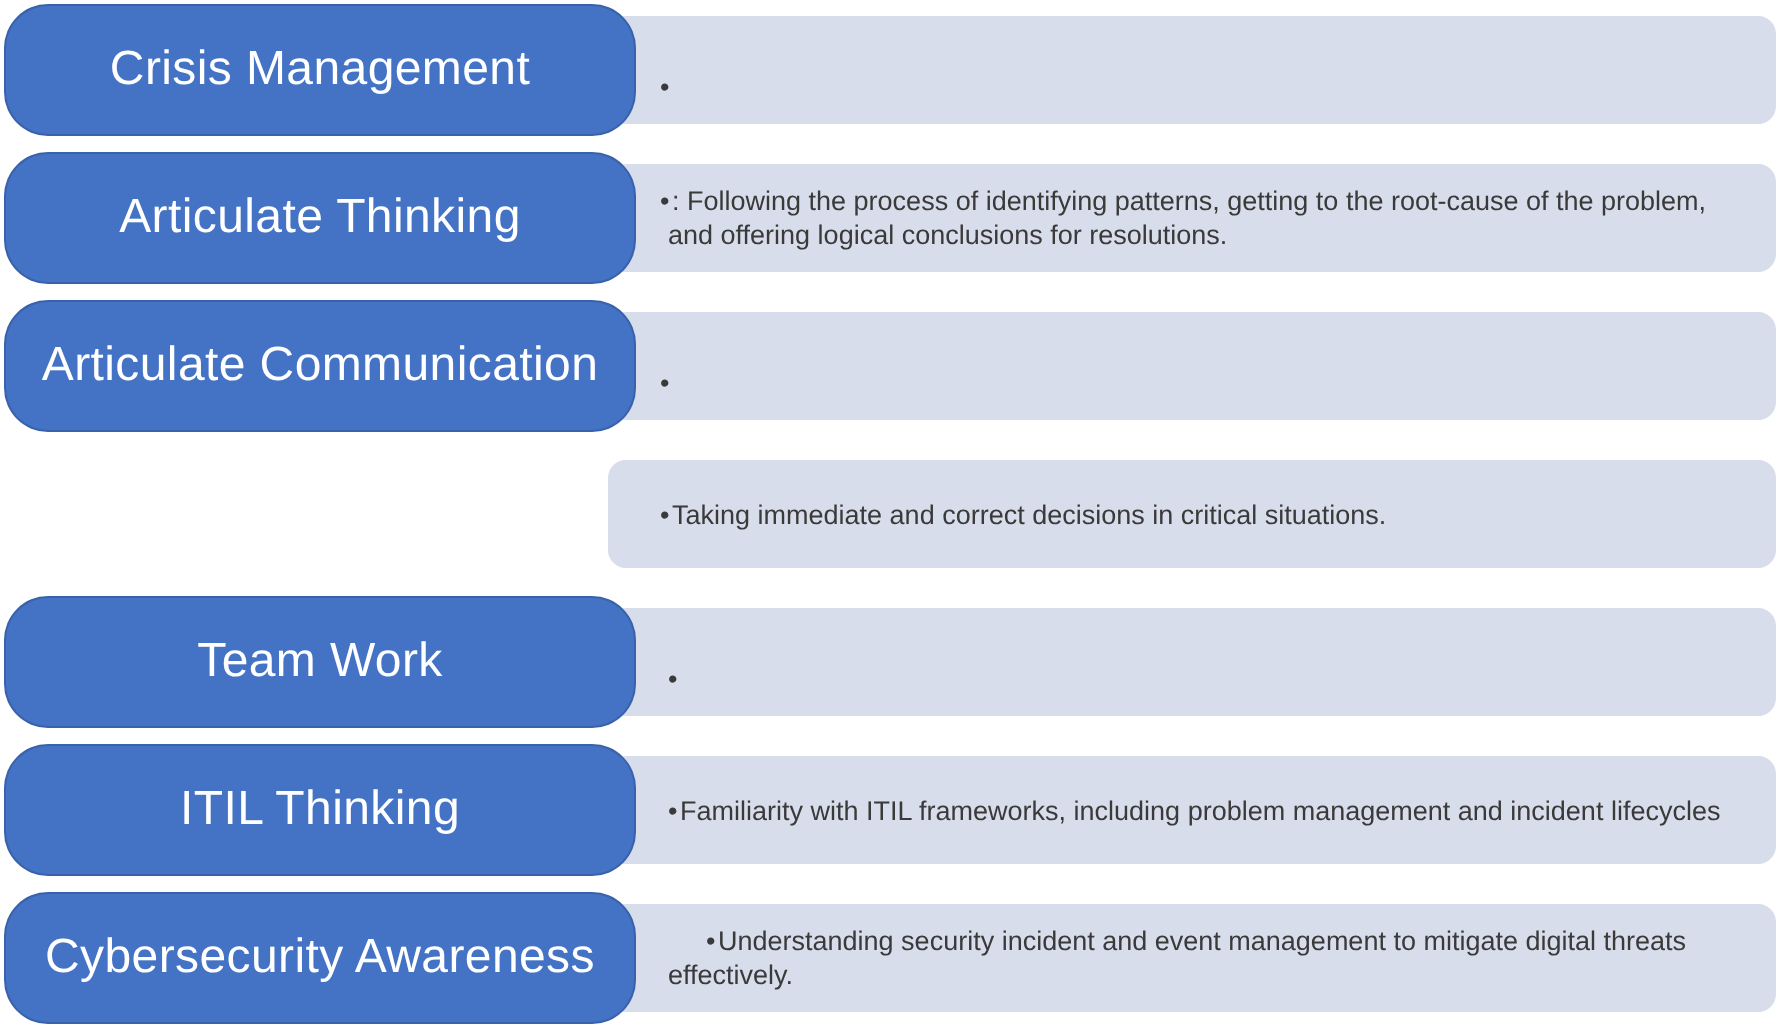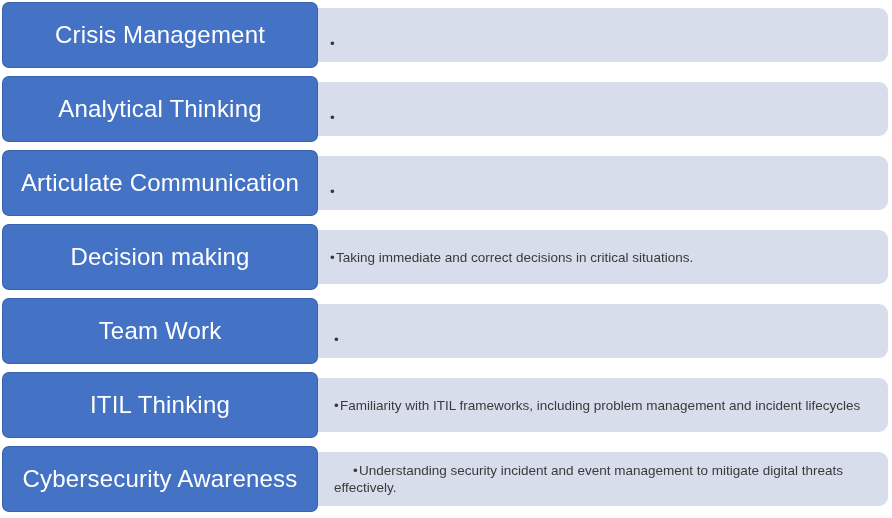"Crisis Management" .box { border-radius: 7px -> 22px }
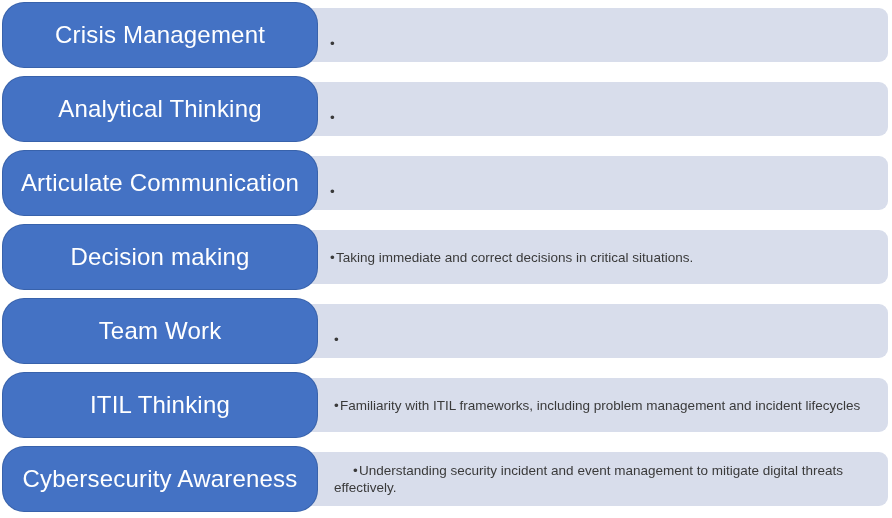"Analytical Thinking" span.box-title { text: Analytical -> Articulate }
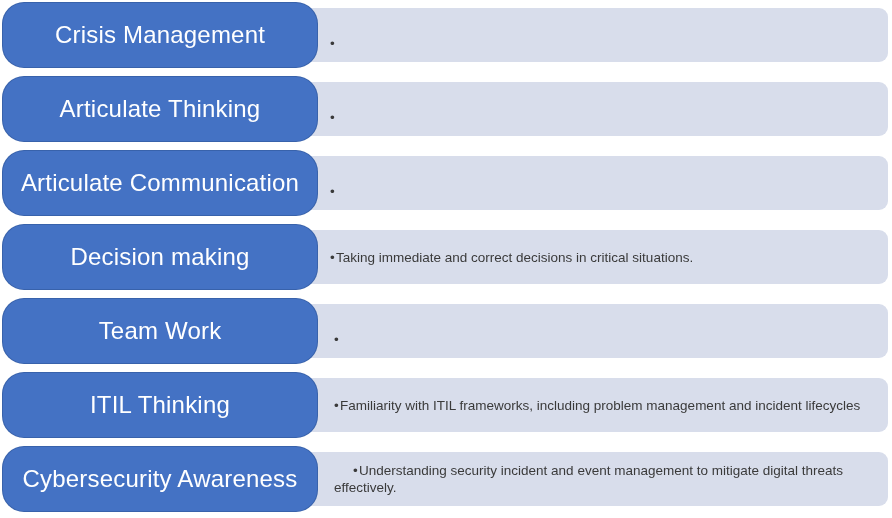": Following the process of" span { html: none -> <span>: Following the process of identifying patterns, getting to the root-cause of the problem, and offering logical conclusions for resolutions.</span> }
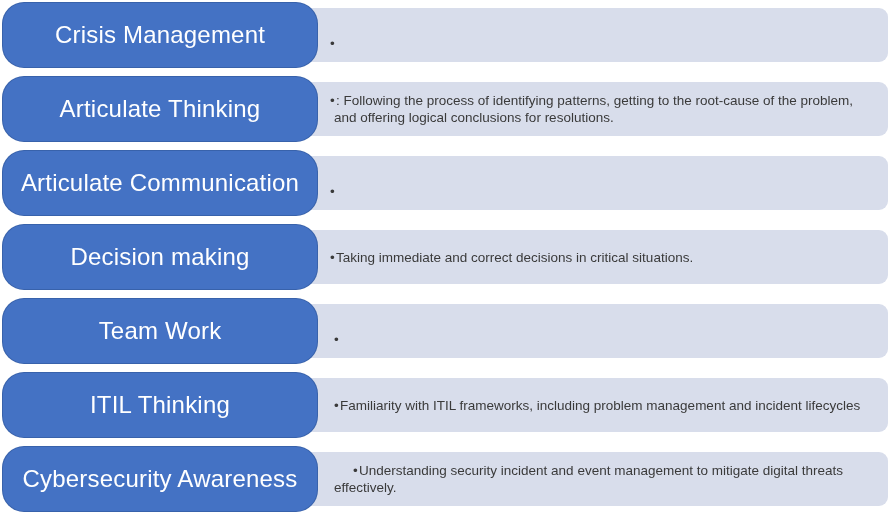"Decision making" div.box { html: <div> <span>Decision making</span> </div> -> none }
